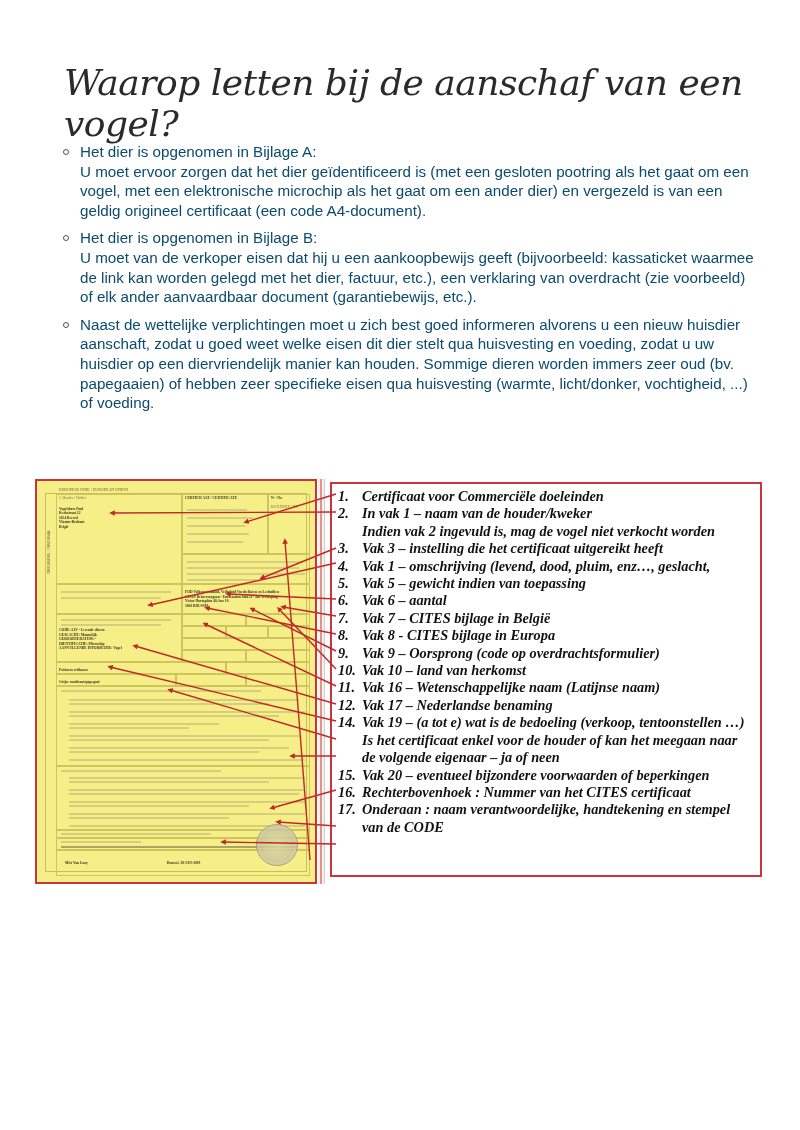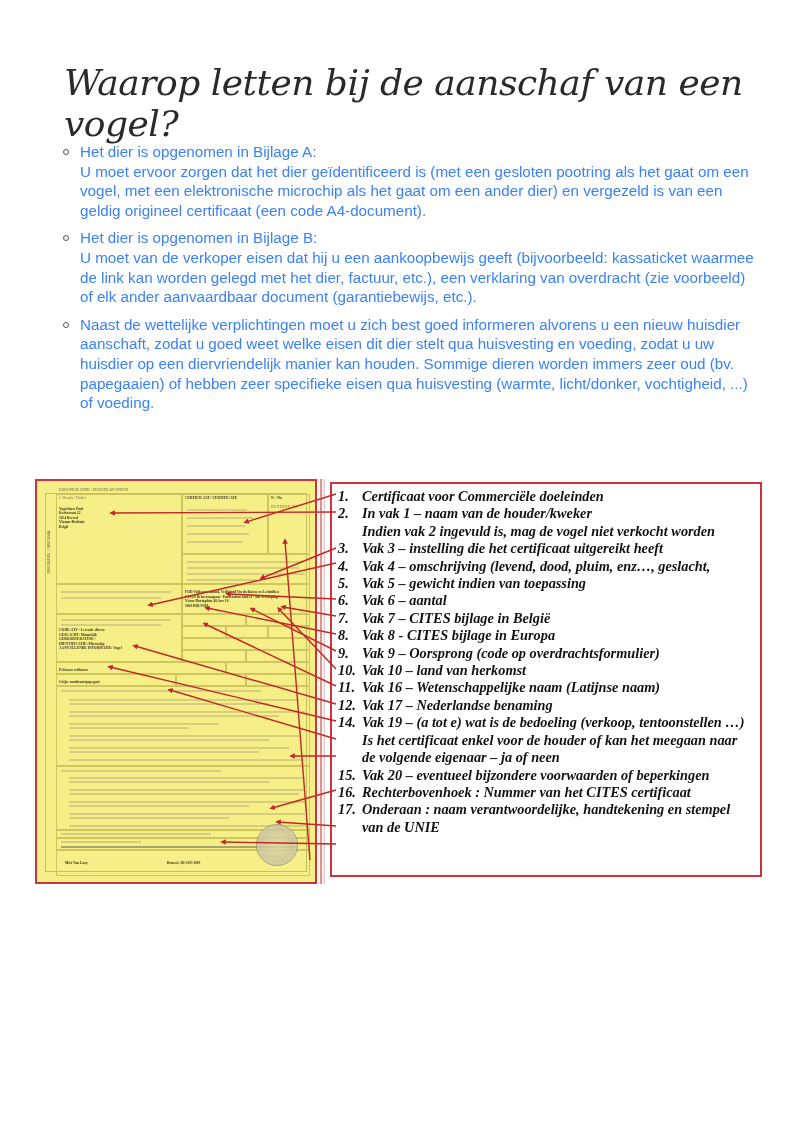"Het dier is opgenomen in" .bullets li { color: #3b82f6 -> #0c4a6e }
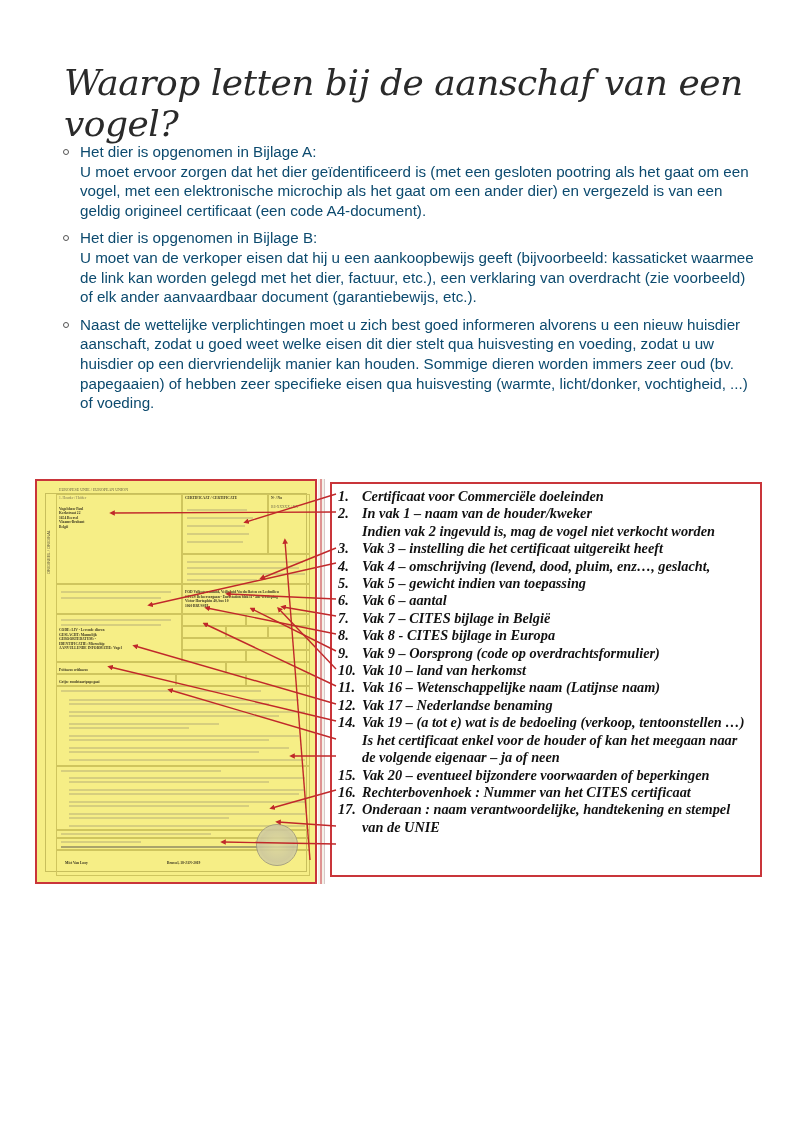"Vak 4 – omschrijving (levend," span.cont { text: 4 -> 1 }
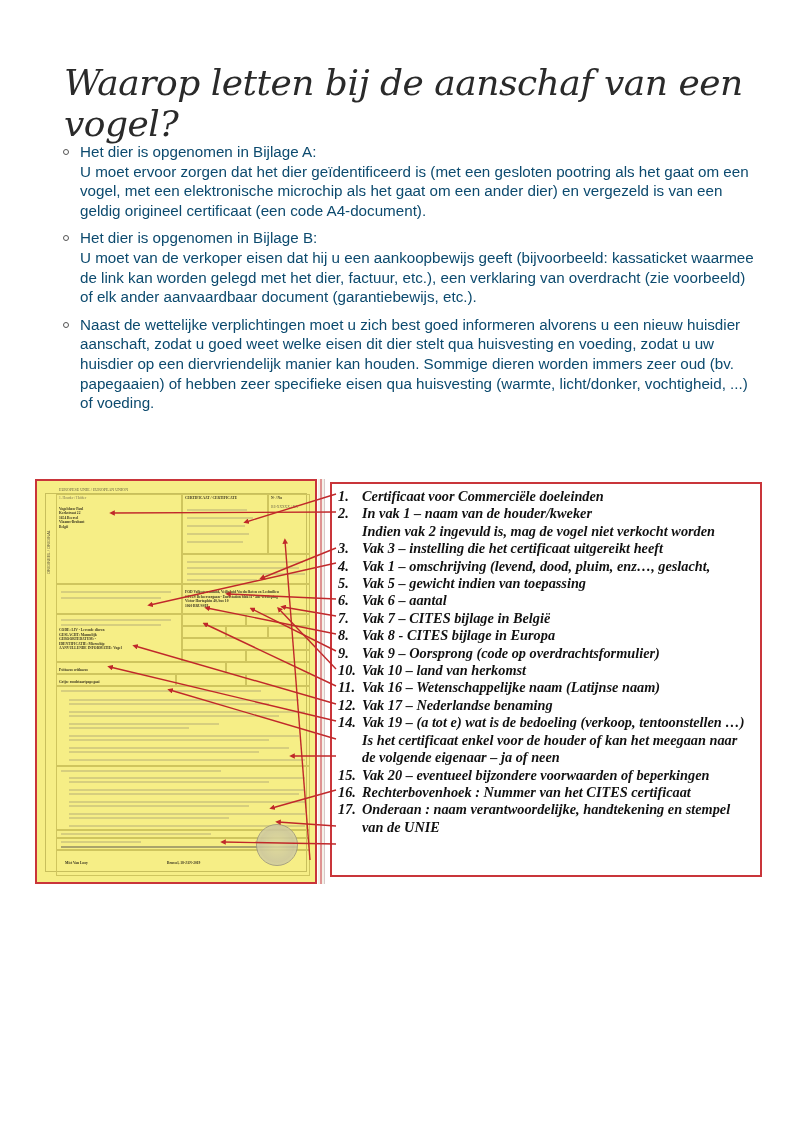"van de UNIE" span.cont { text: UNIE -> CODE }
